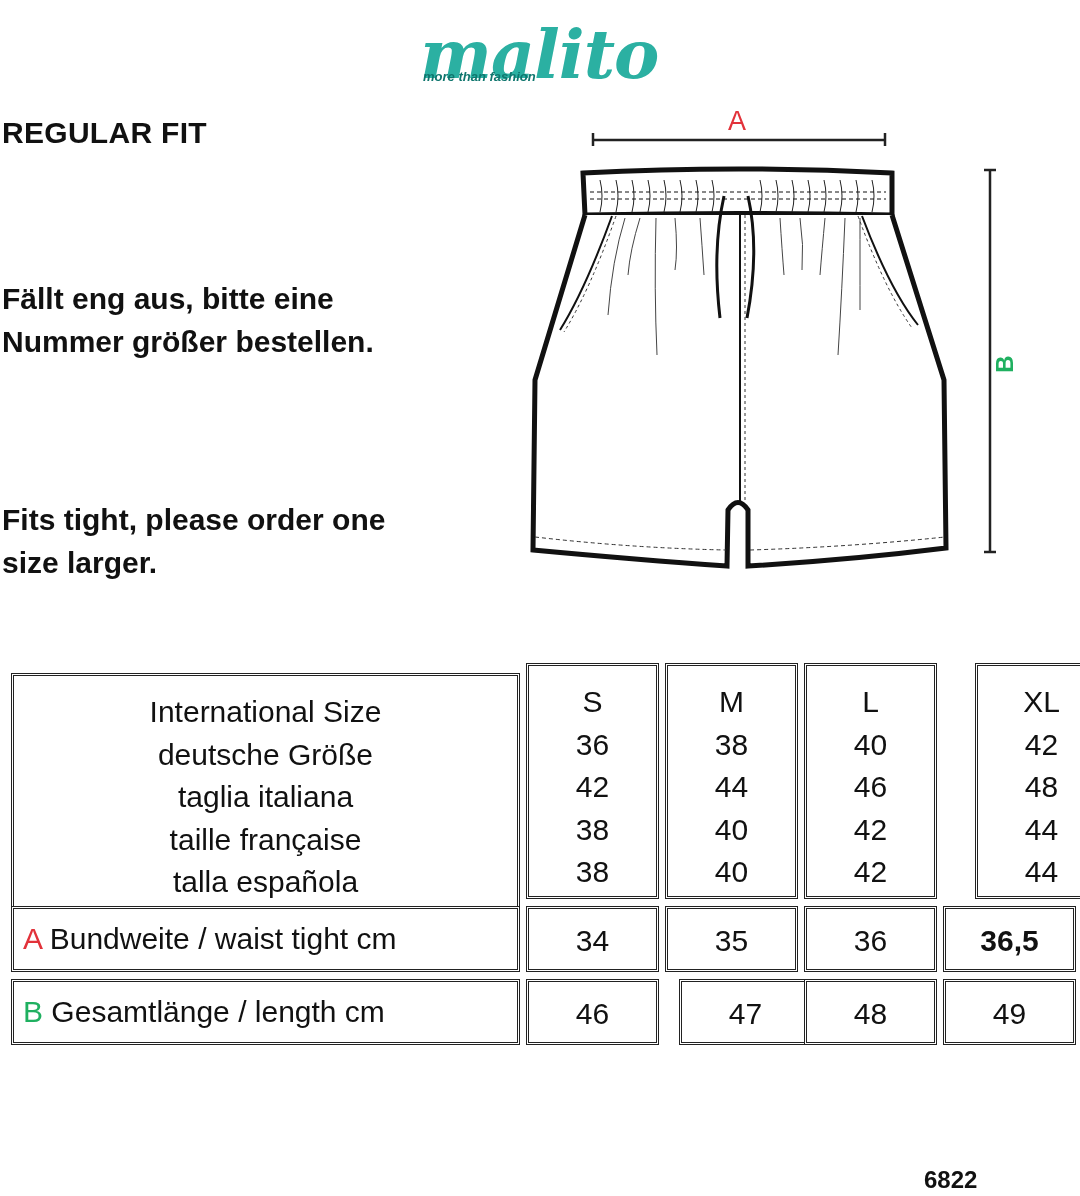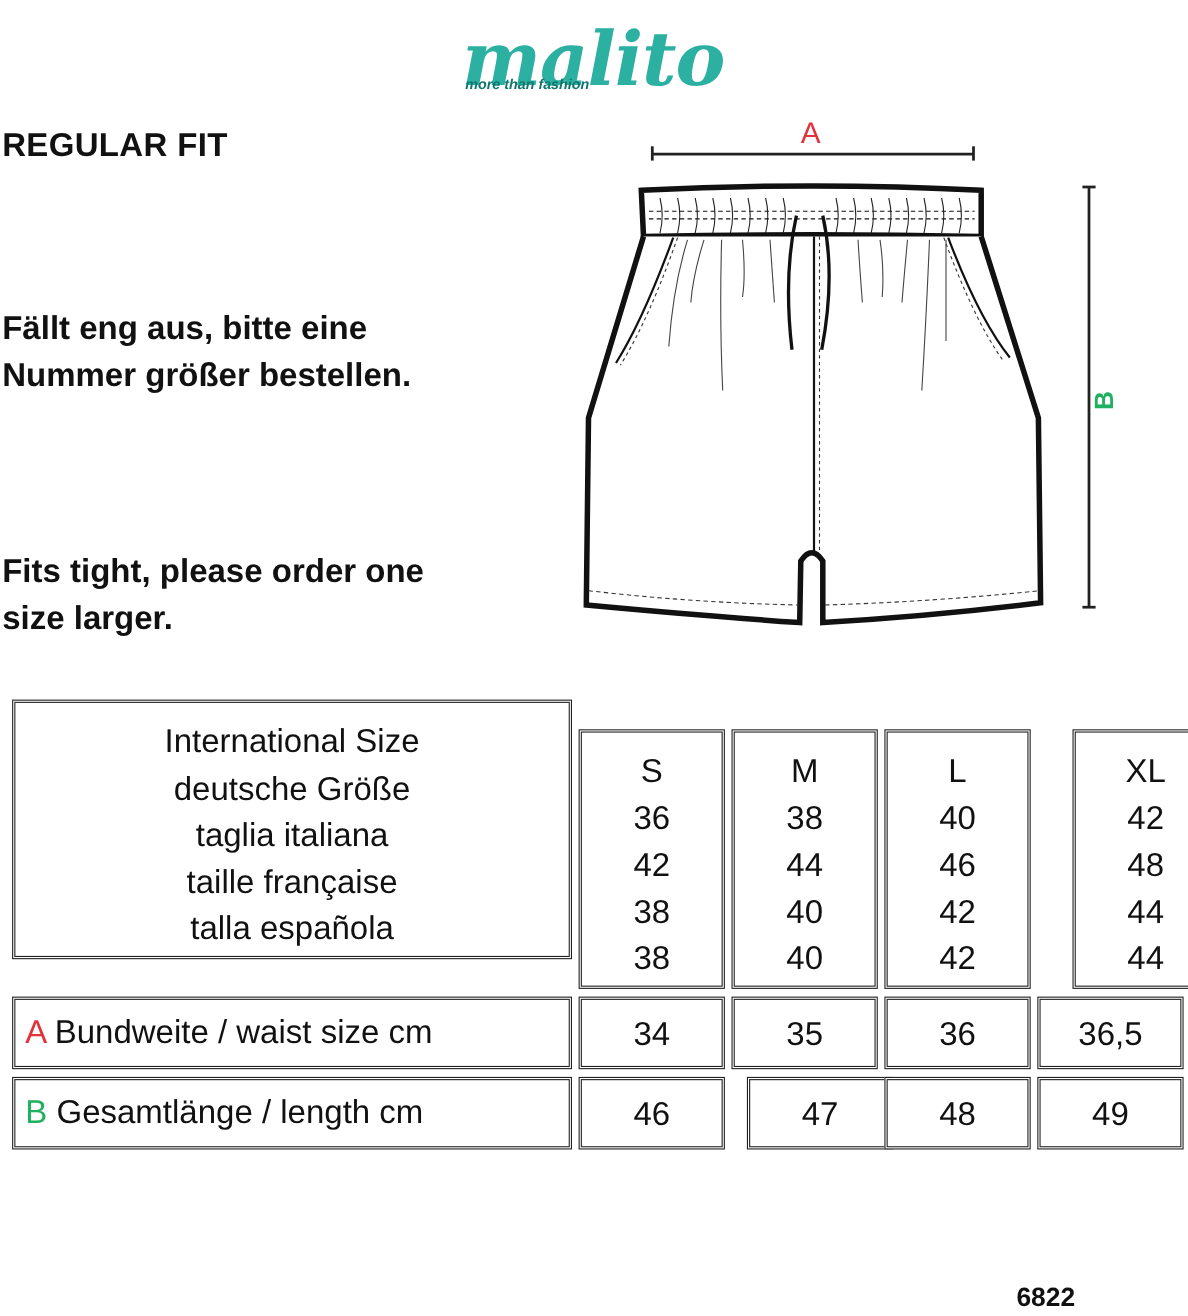"International Size" .size-header-cell { top: 636px -> 673px }
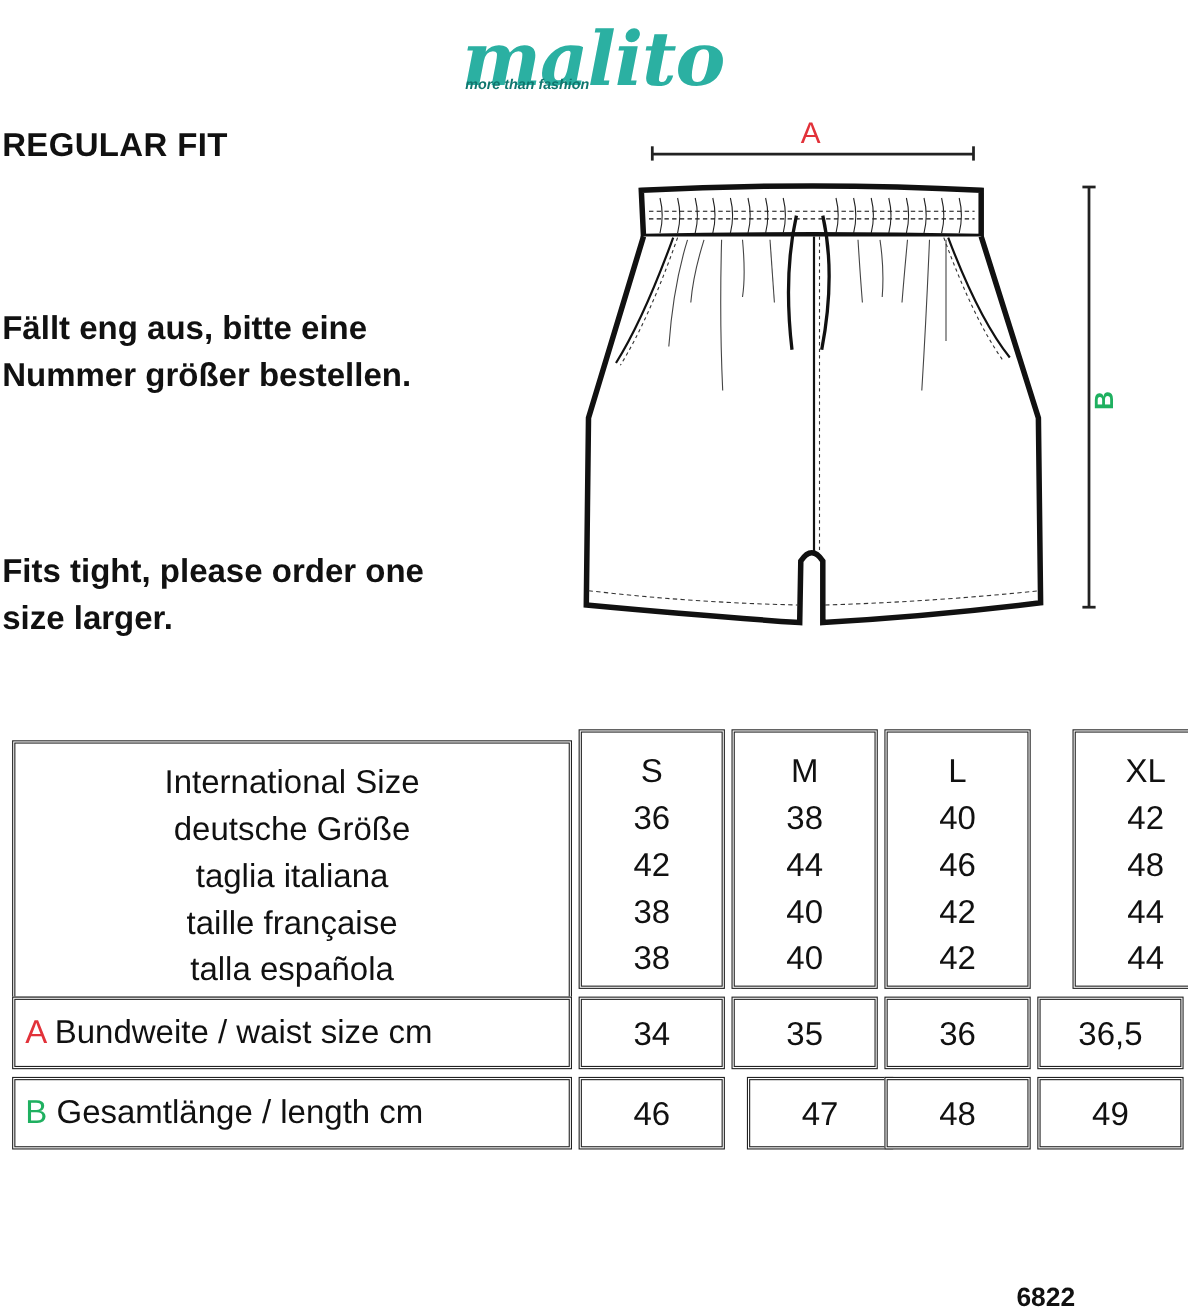"Bundweite / waist size cm" span { text: size -> tight }
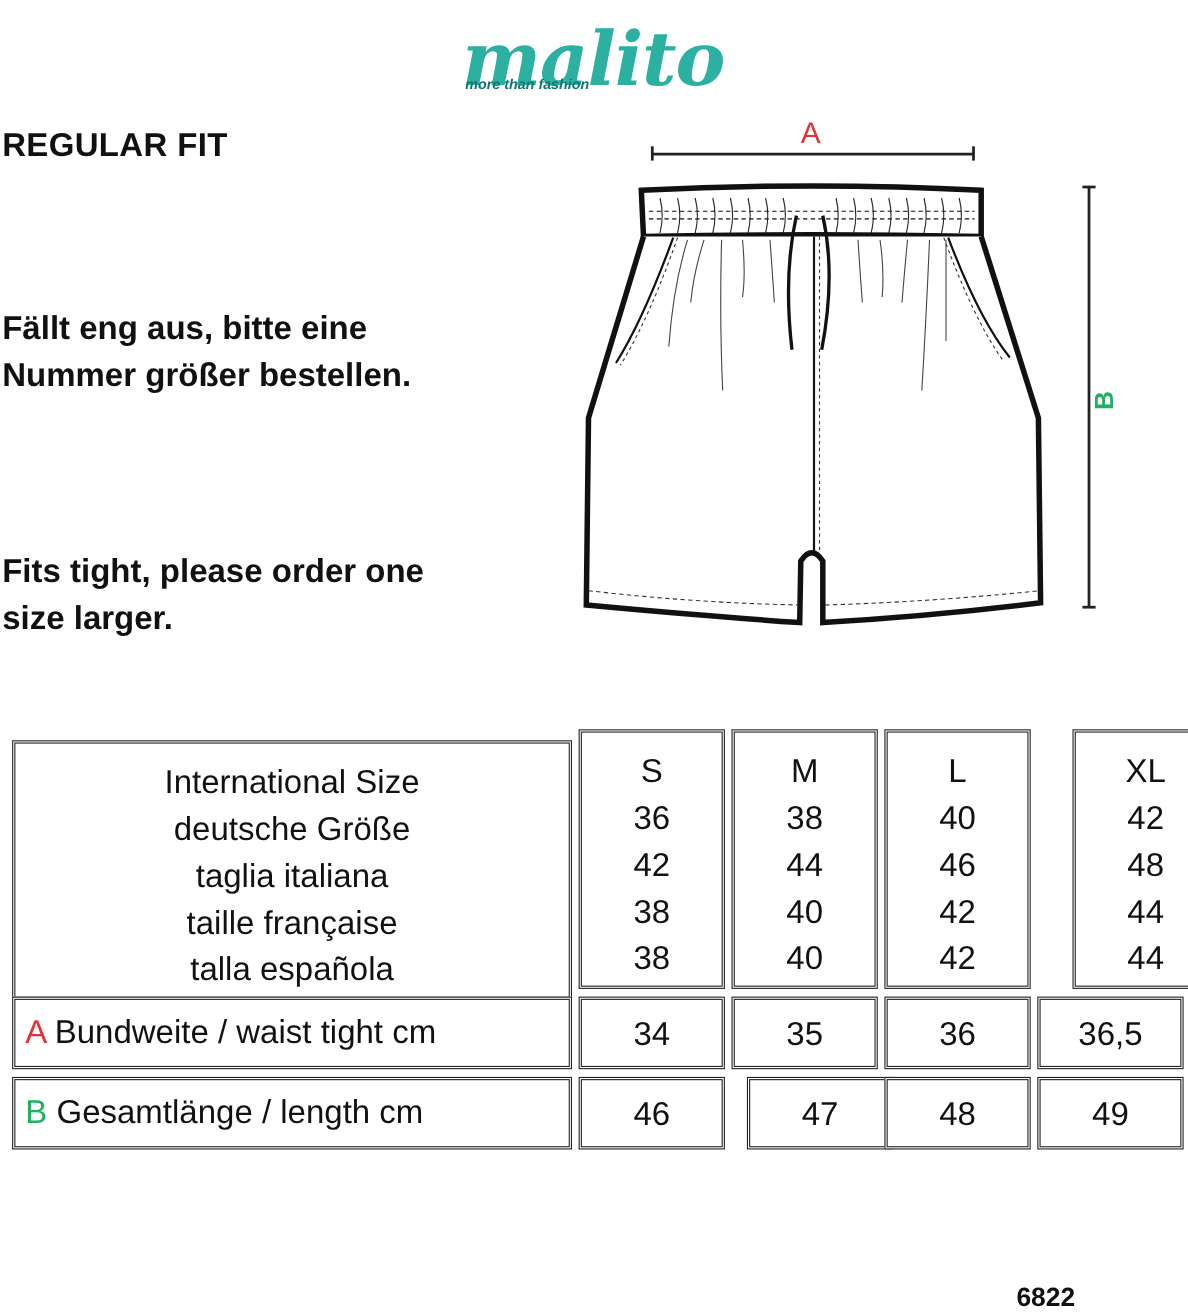"36,5" div.cell { font-weight: none -> bold }
